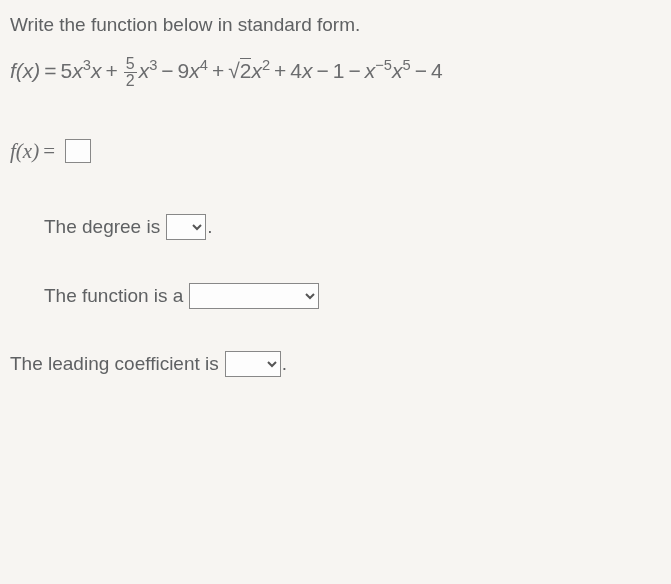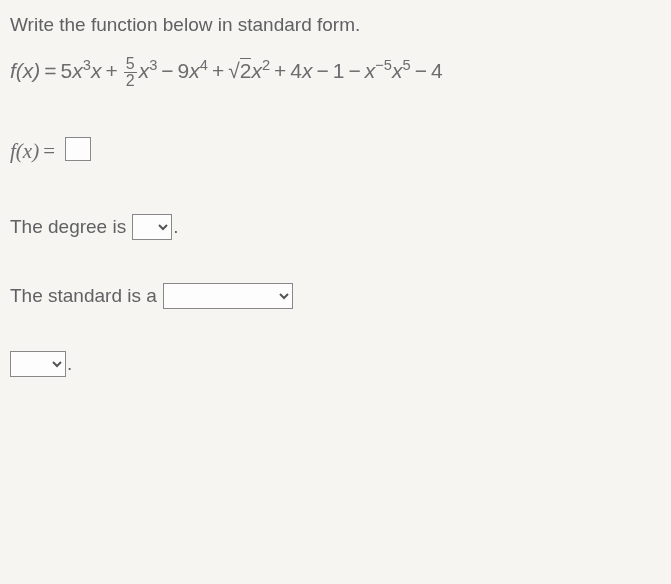"f(x) =" .row { align-items: flex-start -> center }
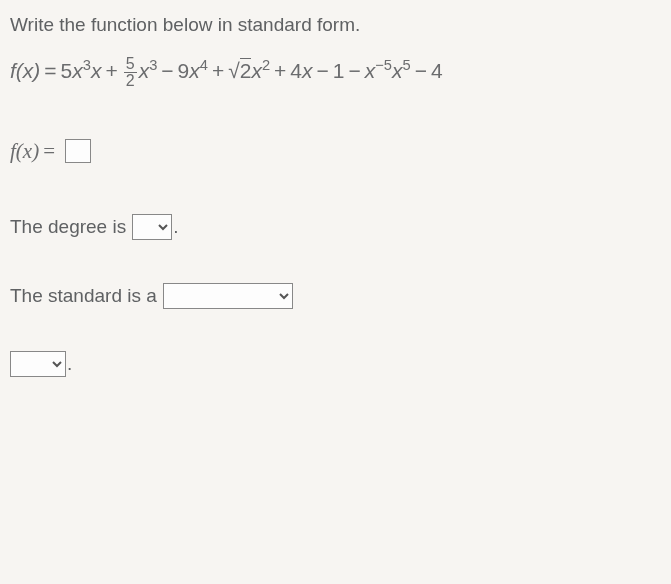"The degree is" .row2 { margin-left: none -> 34px }
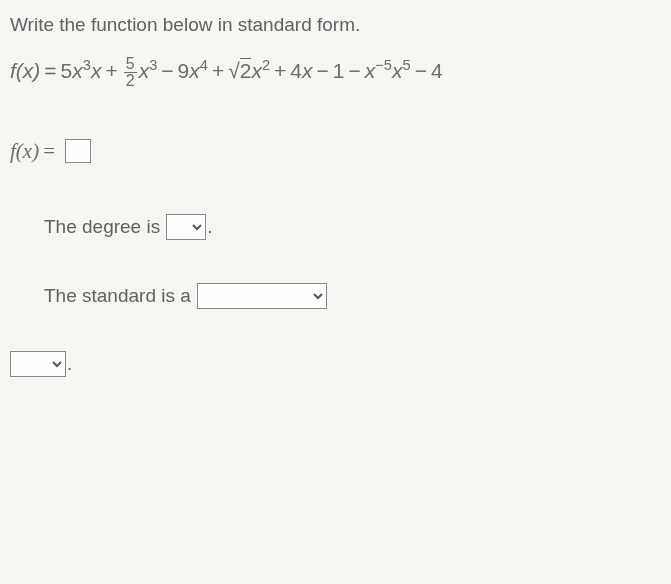"The standard is a" span.label-text { text: standard -> function }
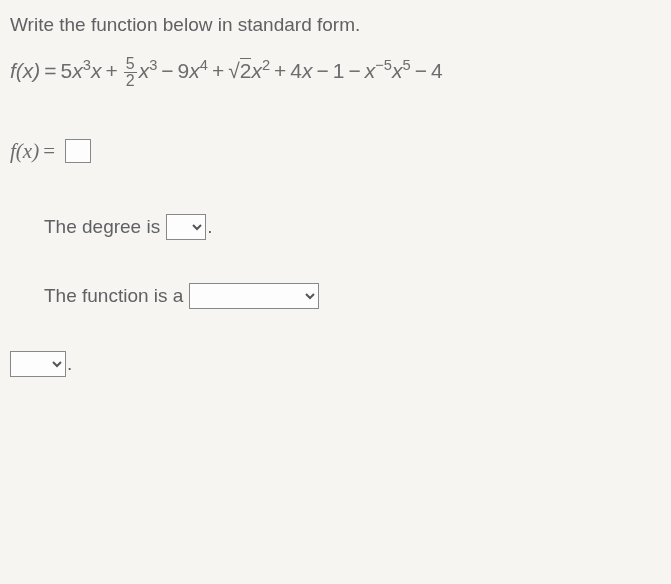"The leading coefficient is" span.label-text { html: none -> <span>The leading coefficient is</span> }
